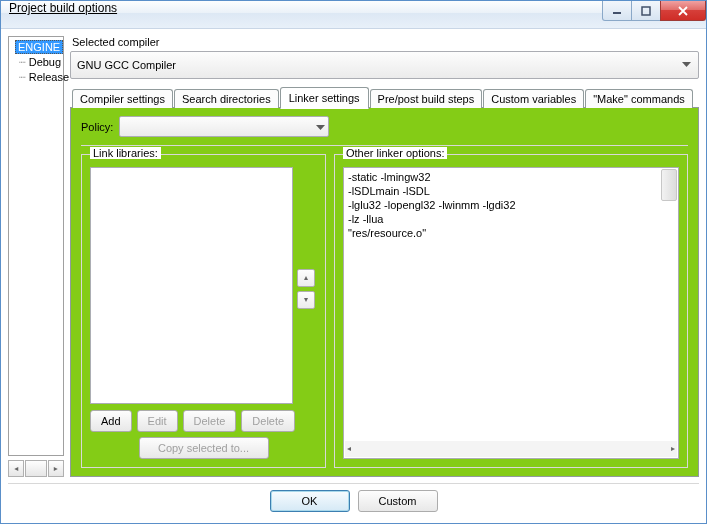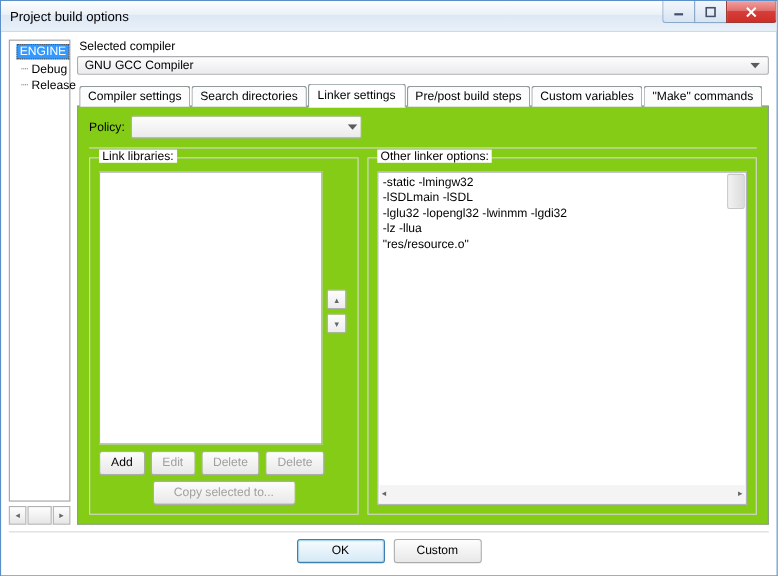"Project build options" .titlebar { align-items: center -> none; text-decoration: none -> underline }
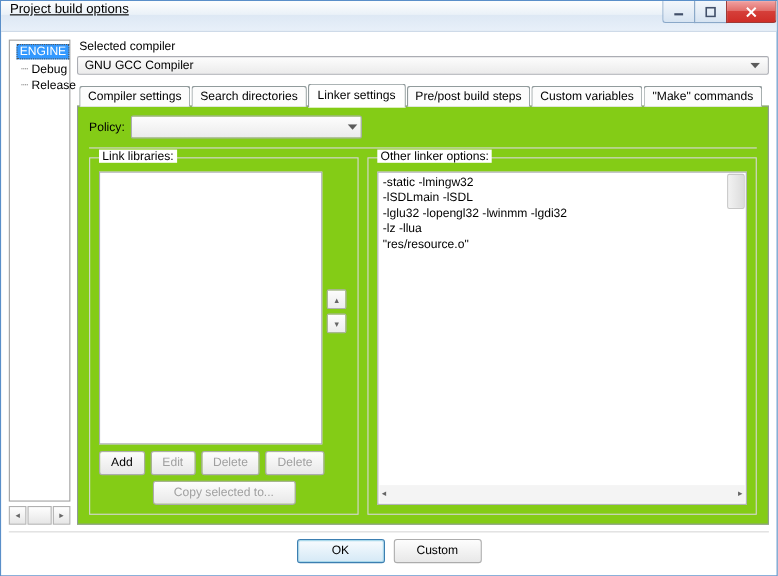"GNU GCC Compiler" .combo { height: 17px -> 28px }
